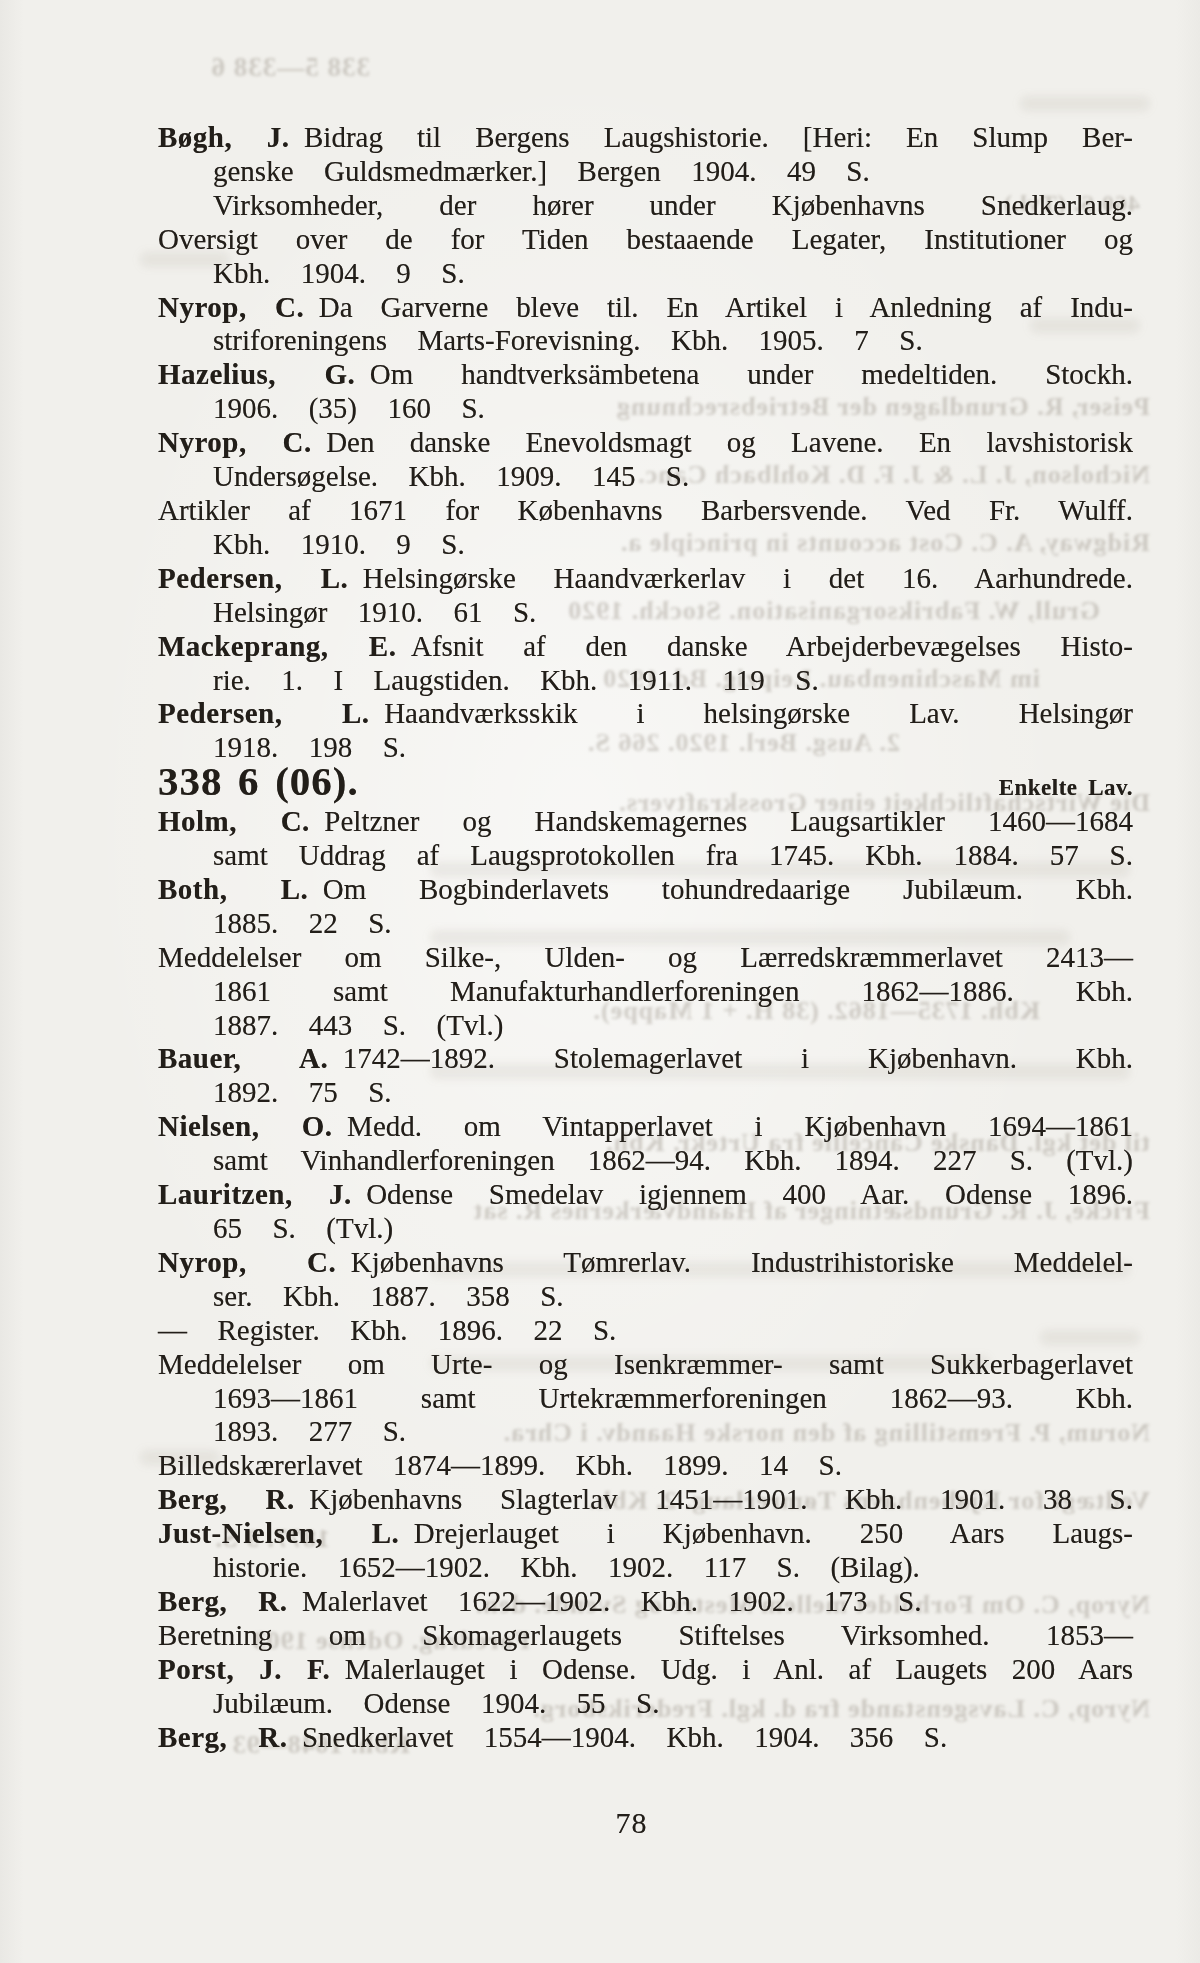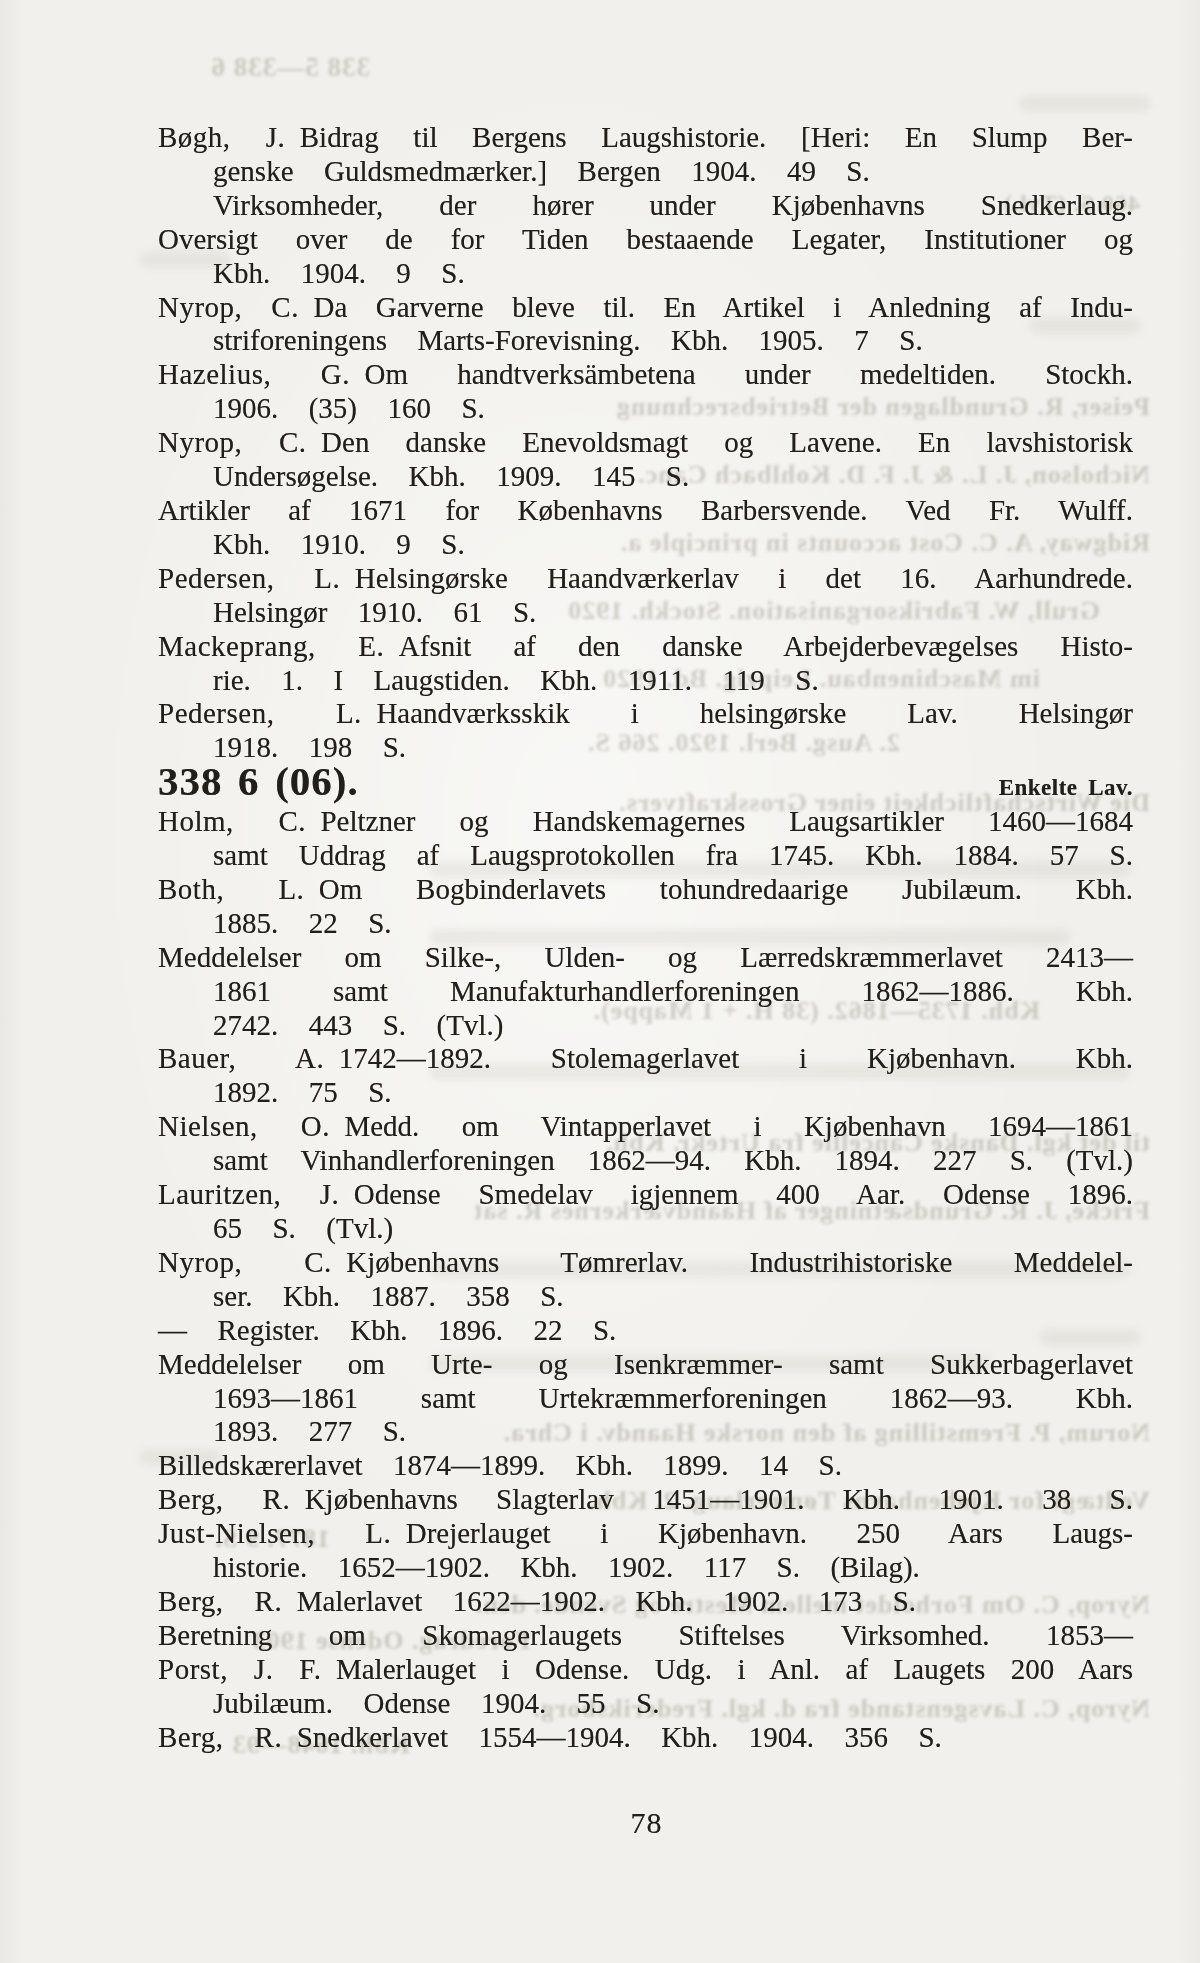"Bøgh, J." .author { font-weight: normal -> bold }
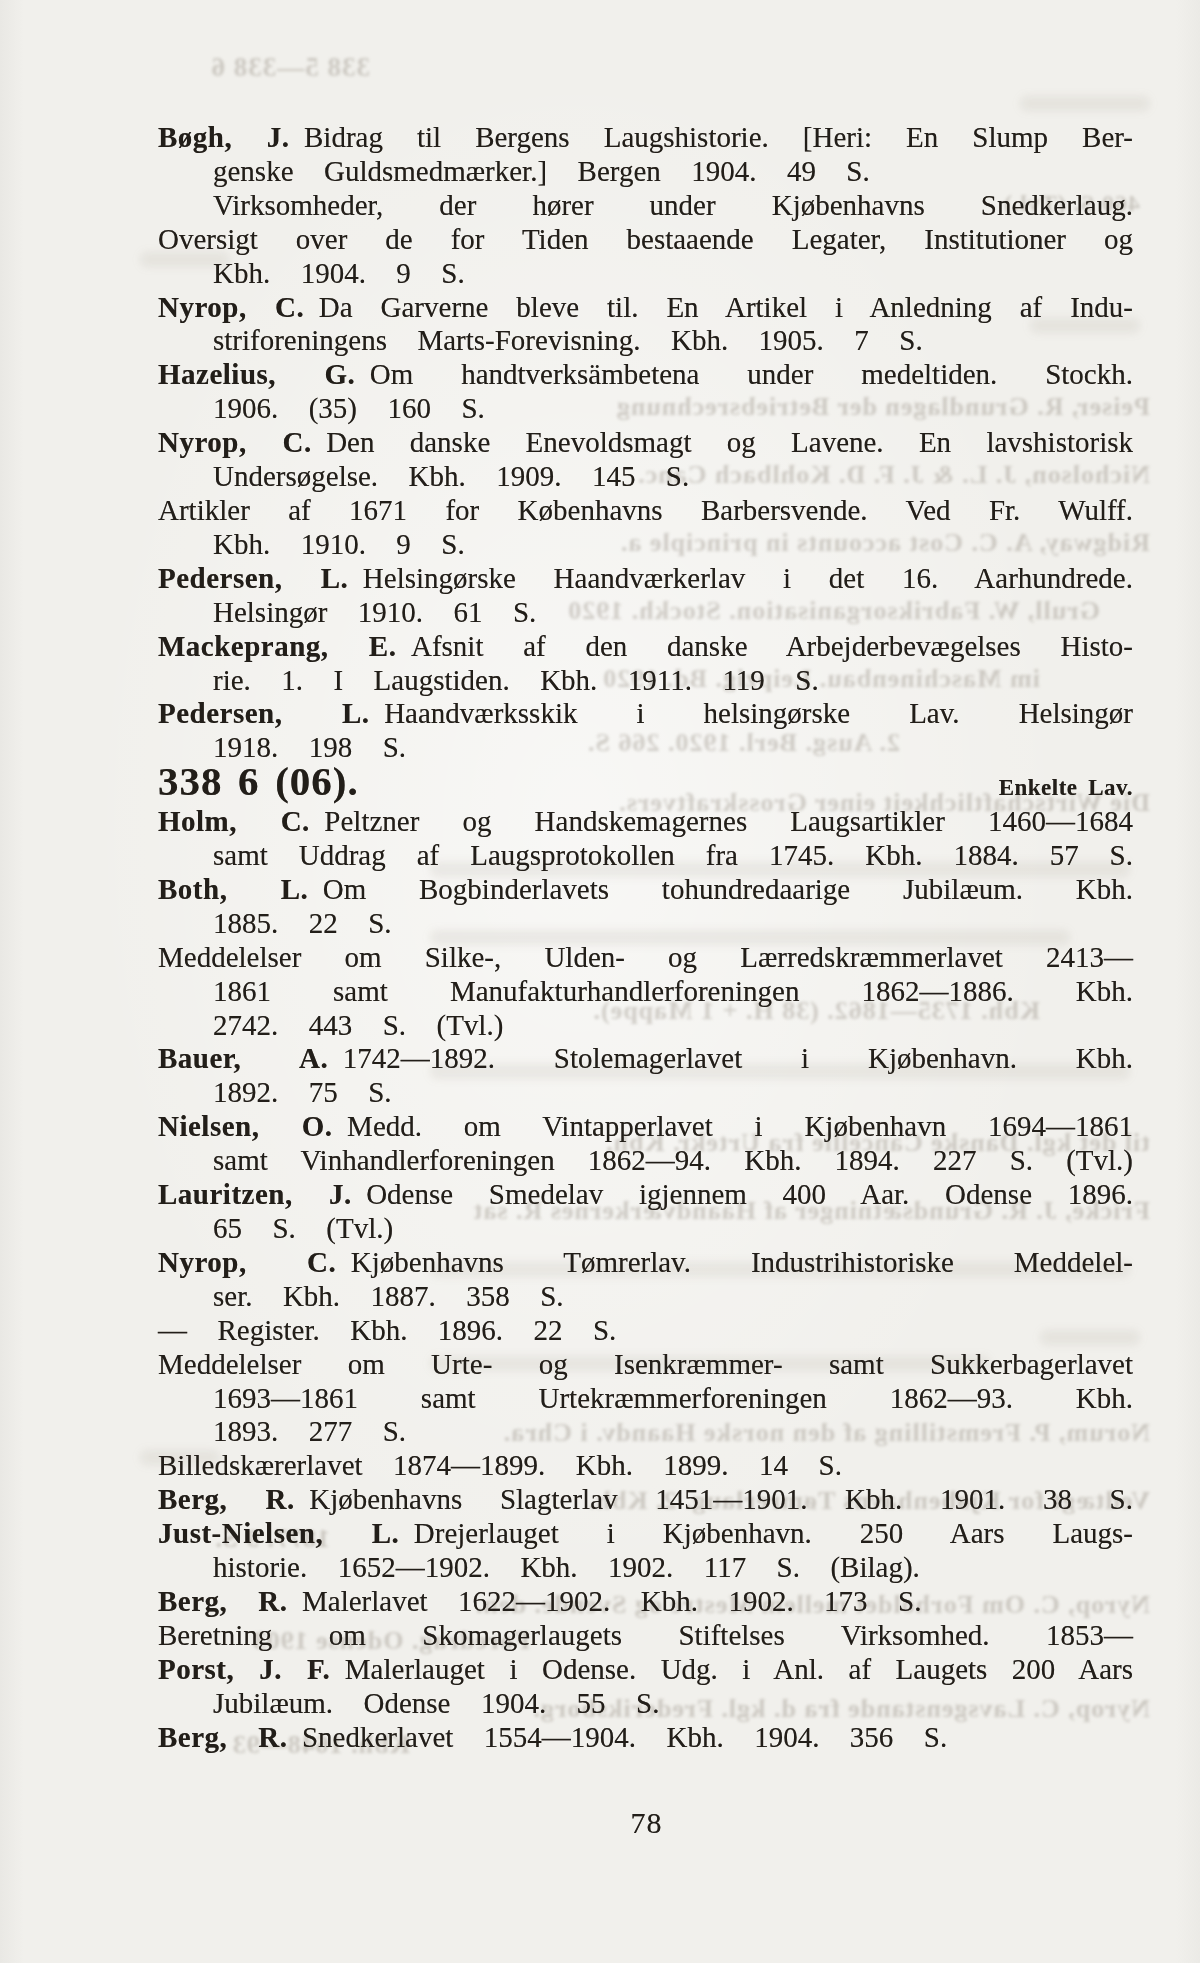"2742. 443 S. (Tvl.)" span { text: 2742 -> 1887 }
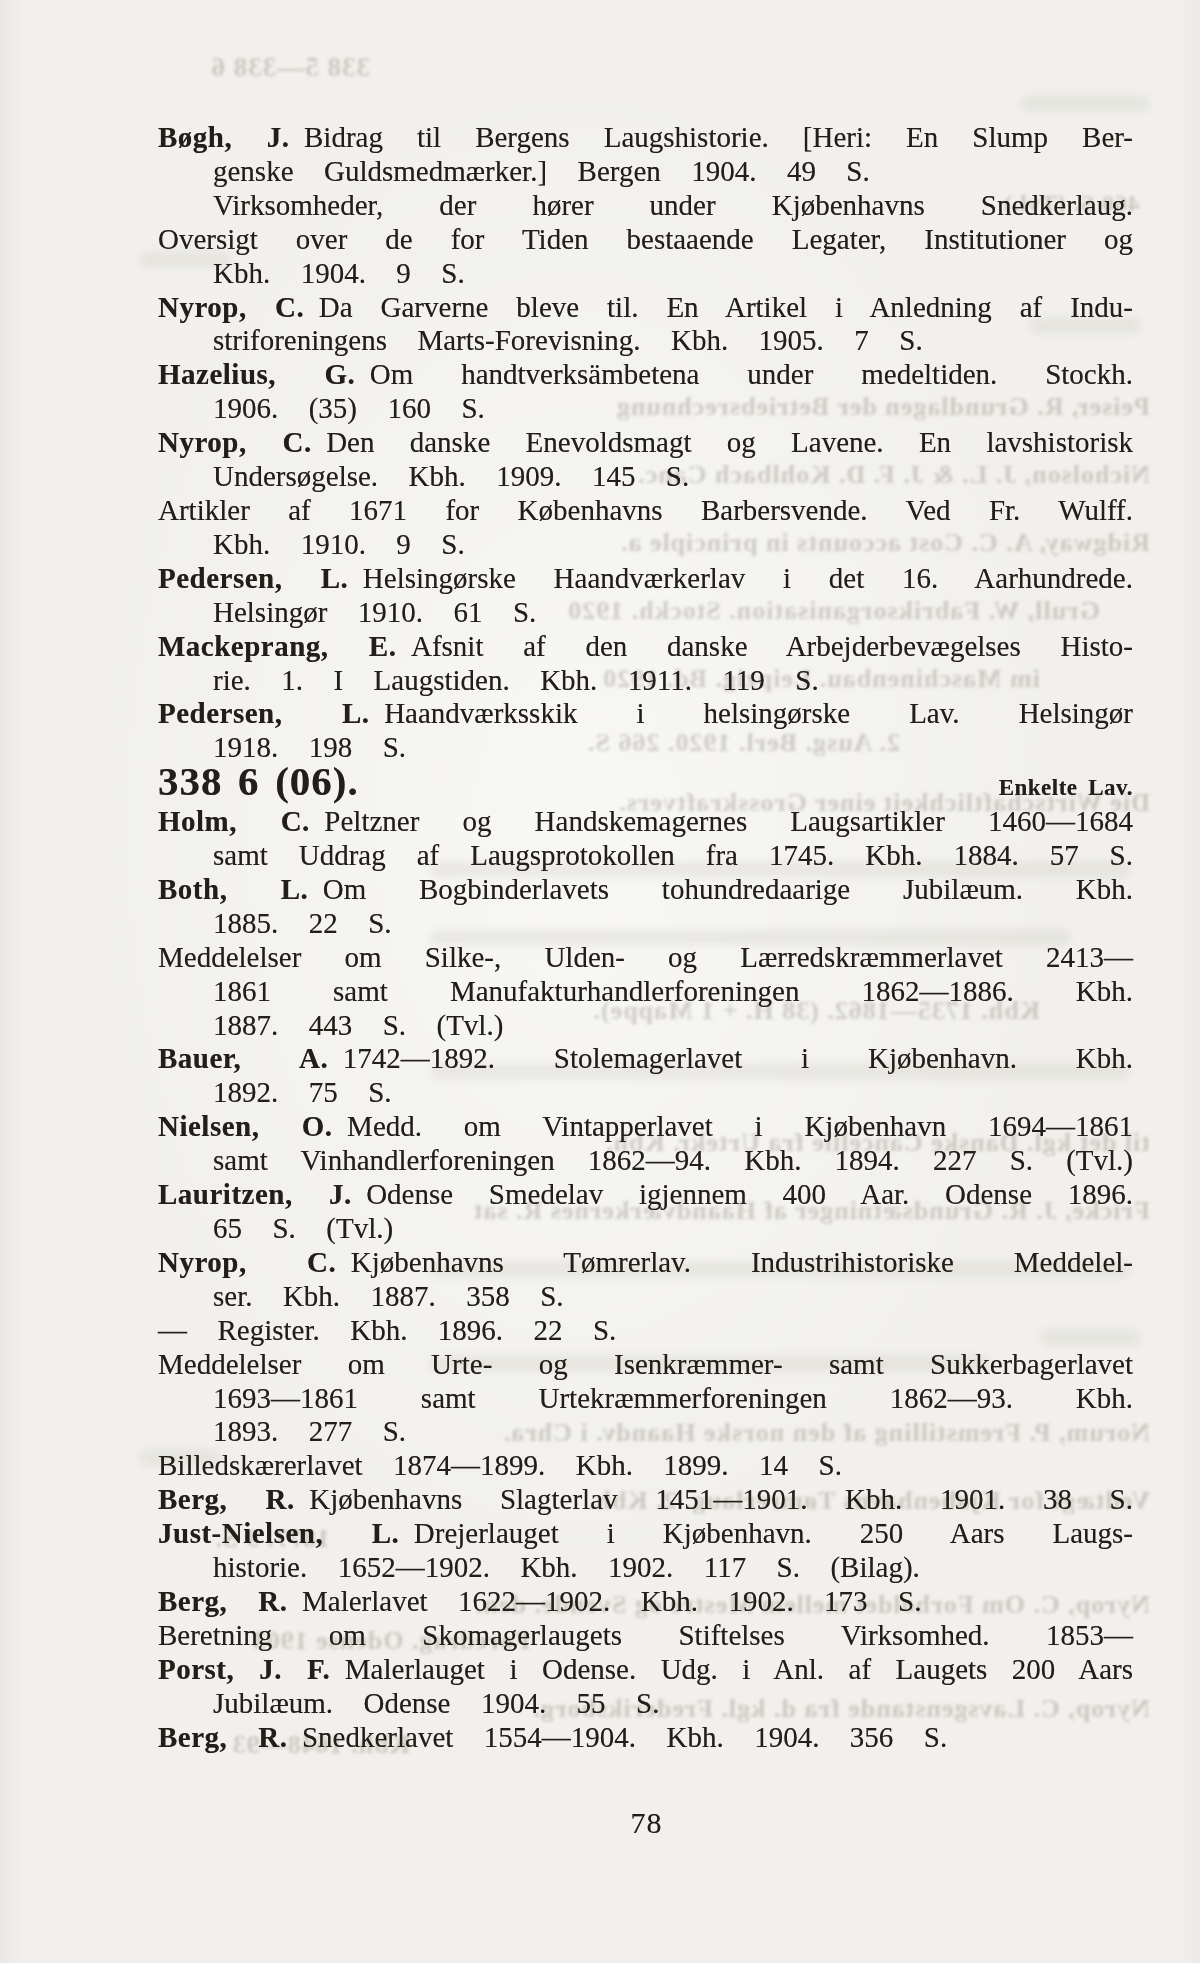"78" .pageno { left: 159px -> 144px }
